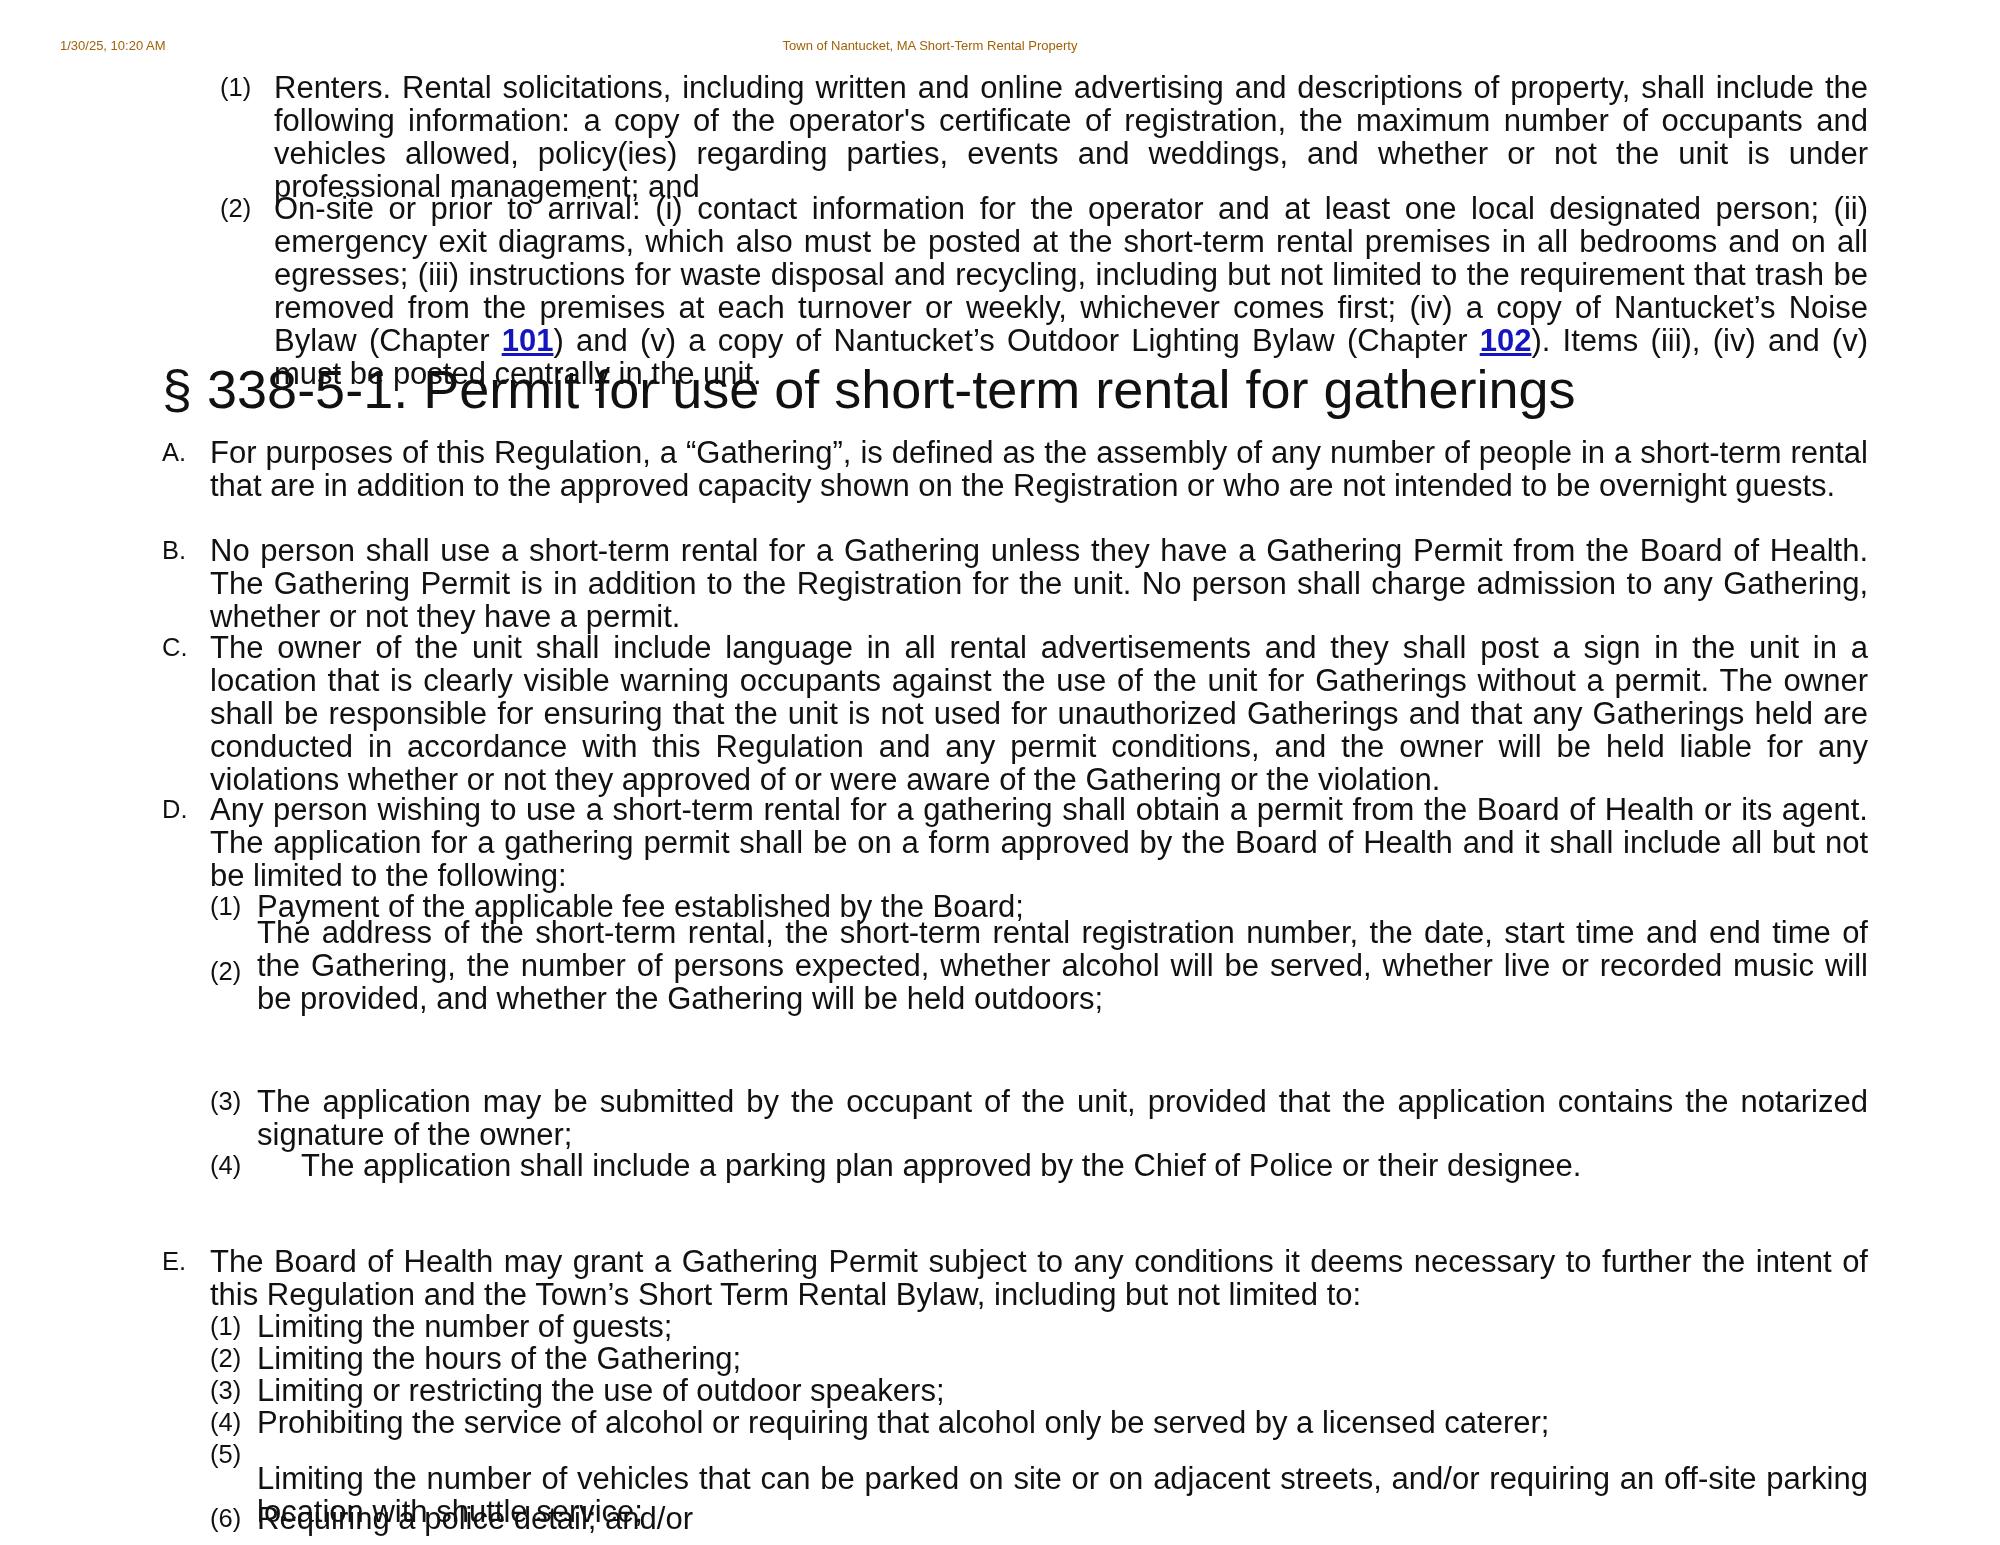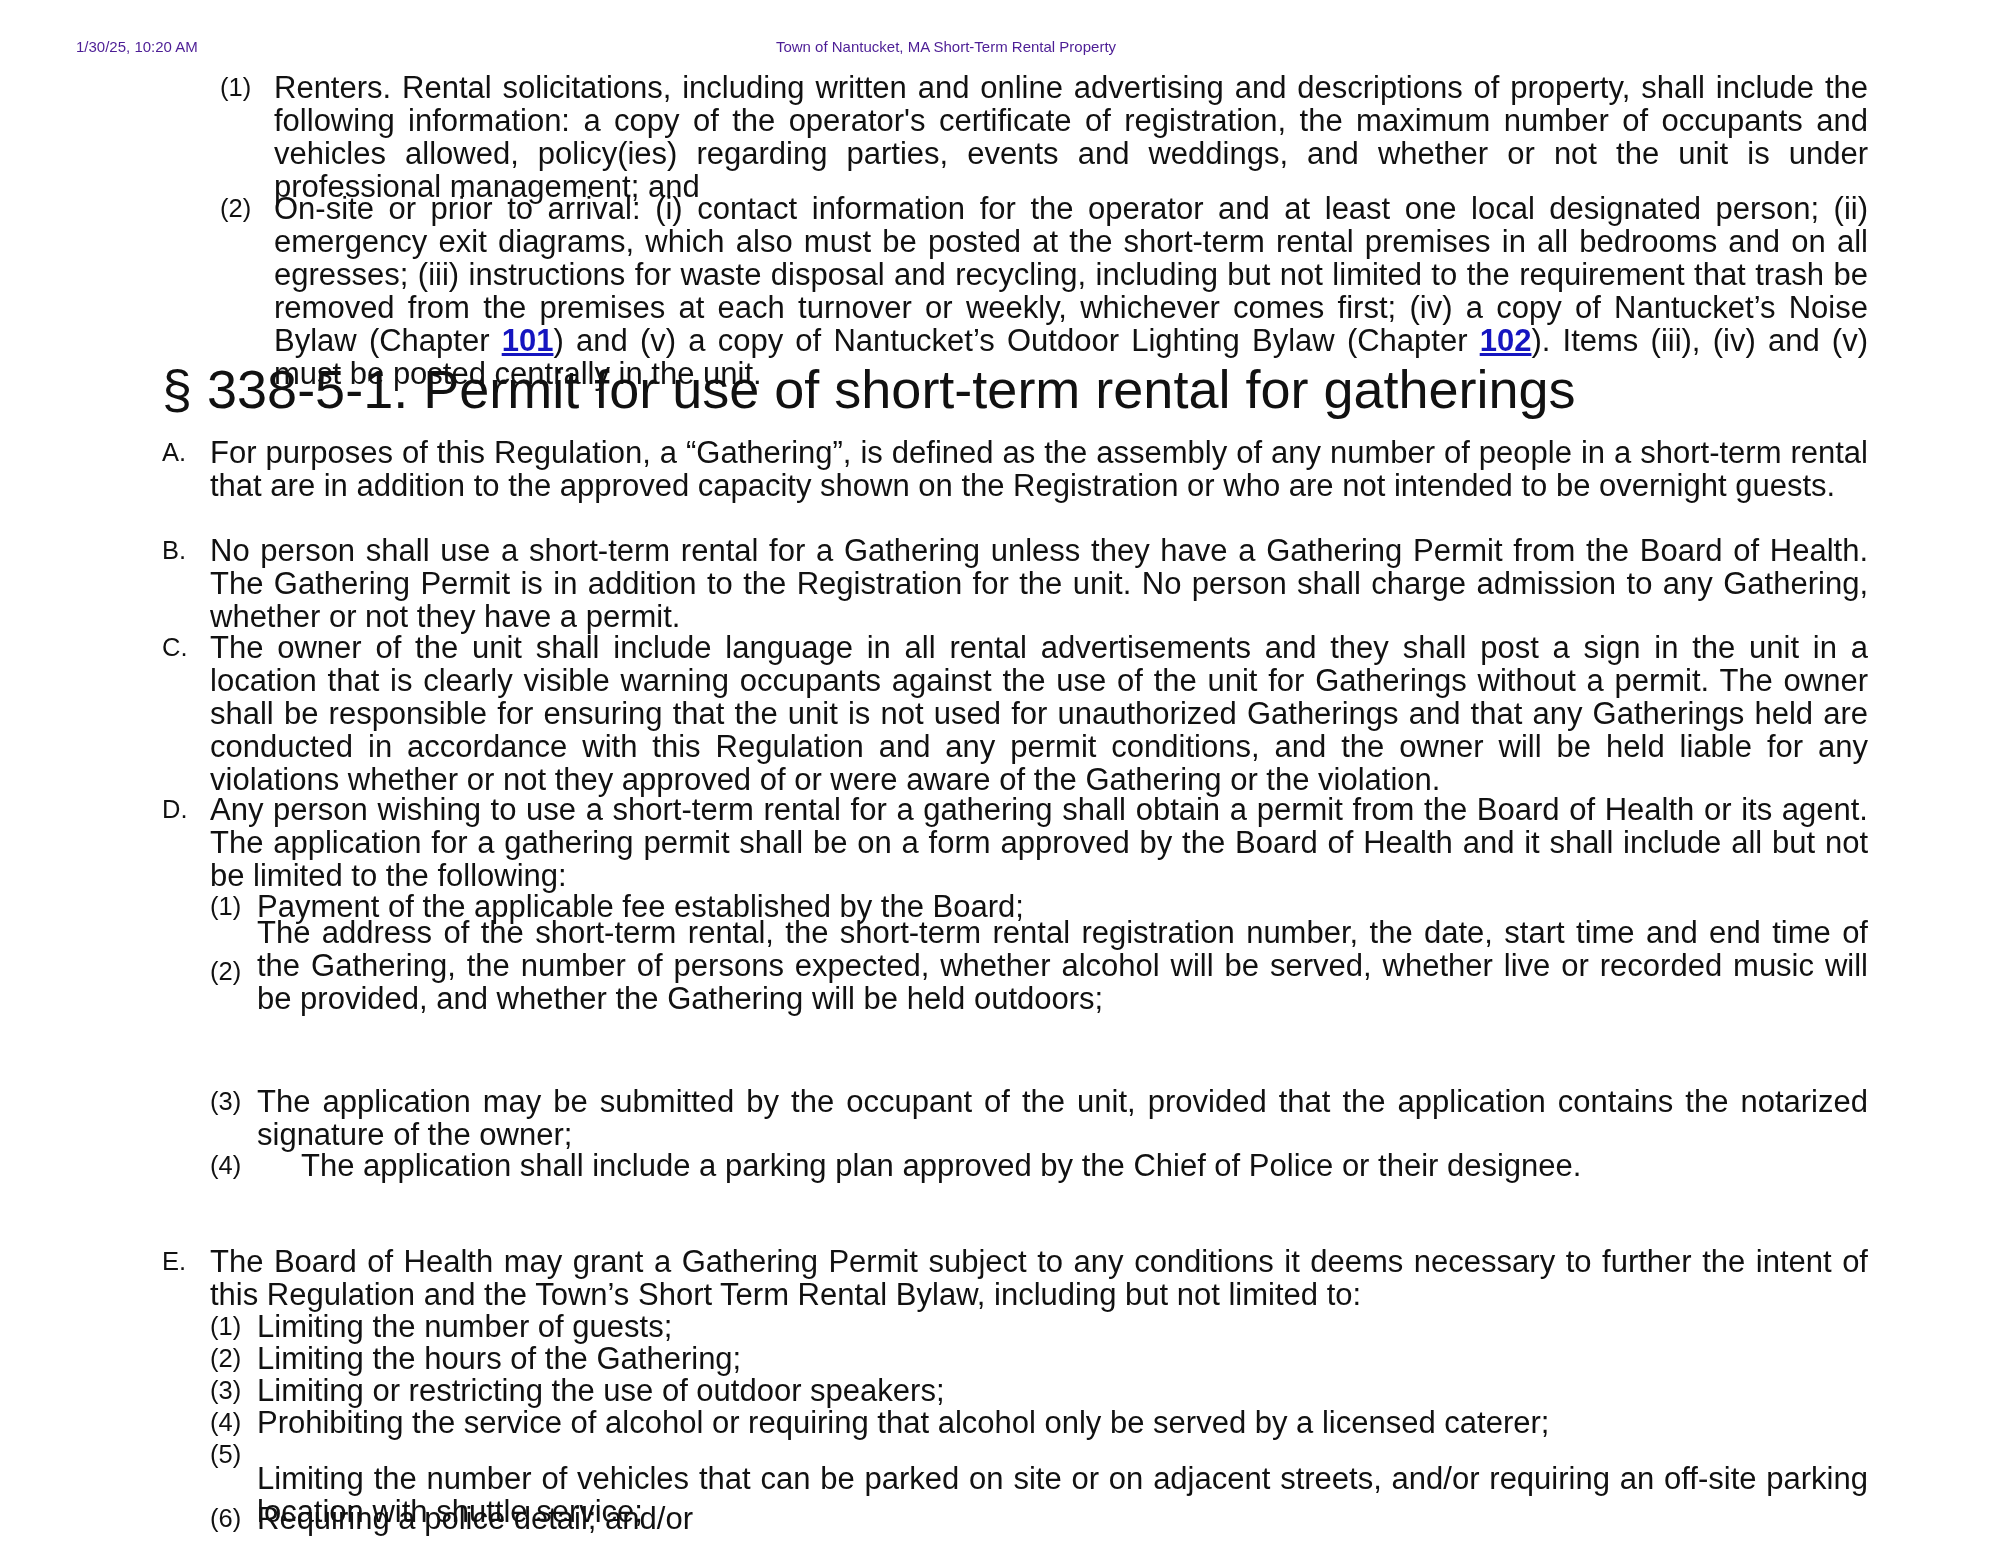"1/30/25, 10:20 AM" .hdr { color: #4c1d95 -> #a16207; font-size: 15px -> 13px; margin-left: 16px -> none }
